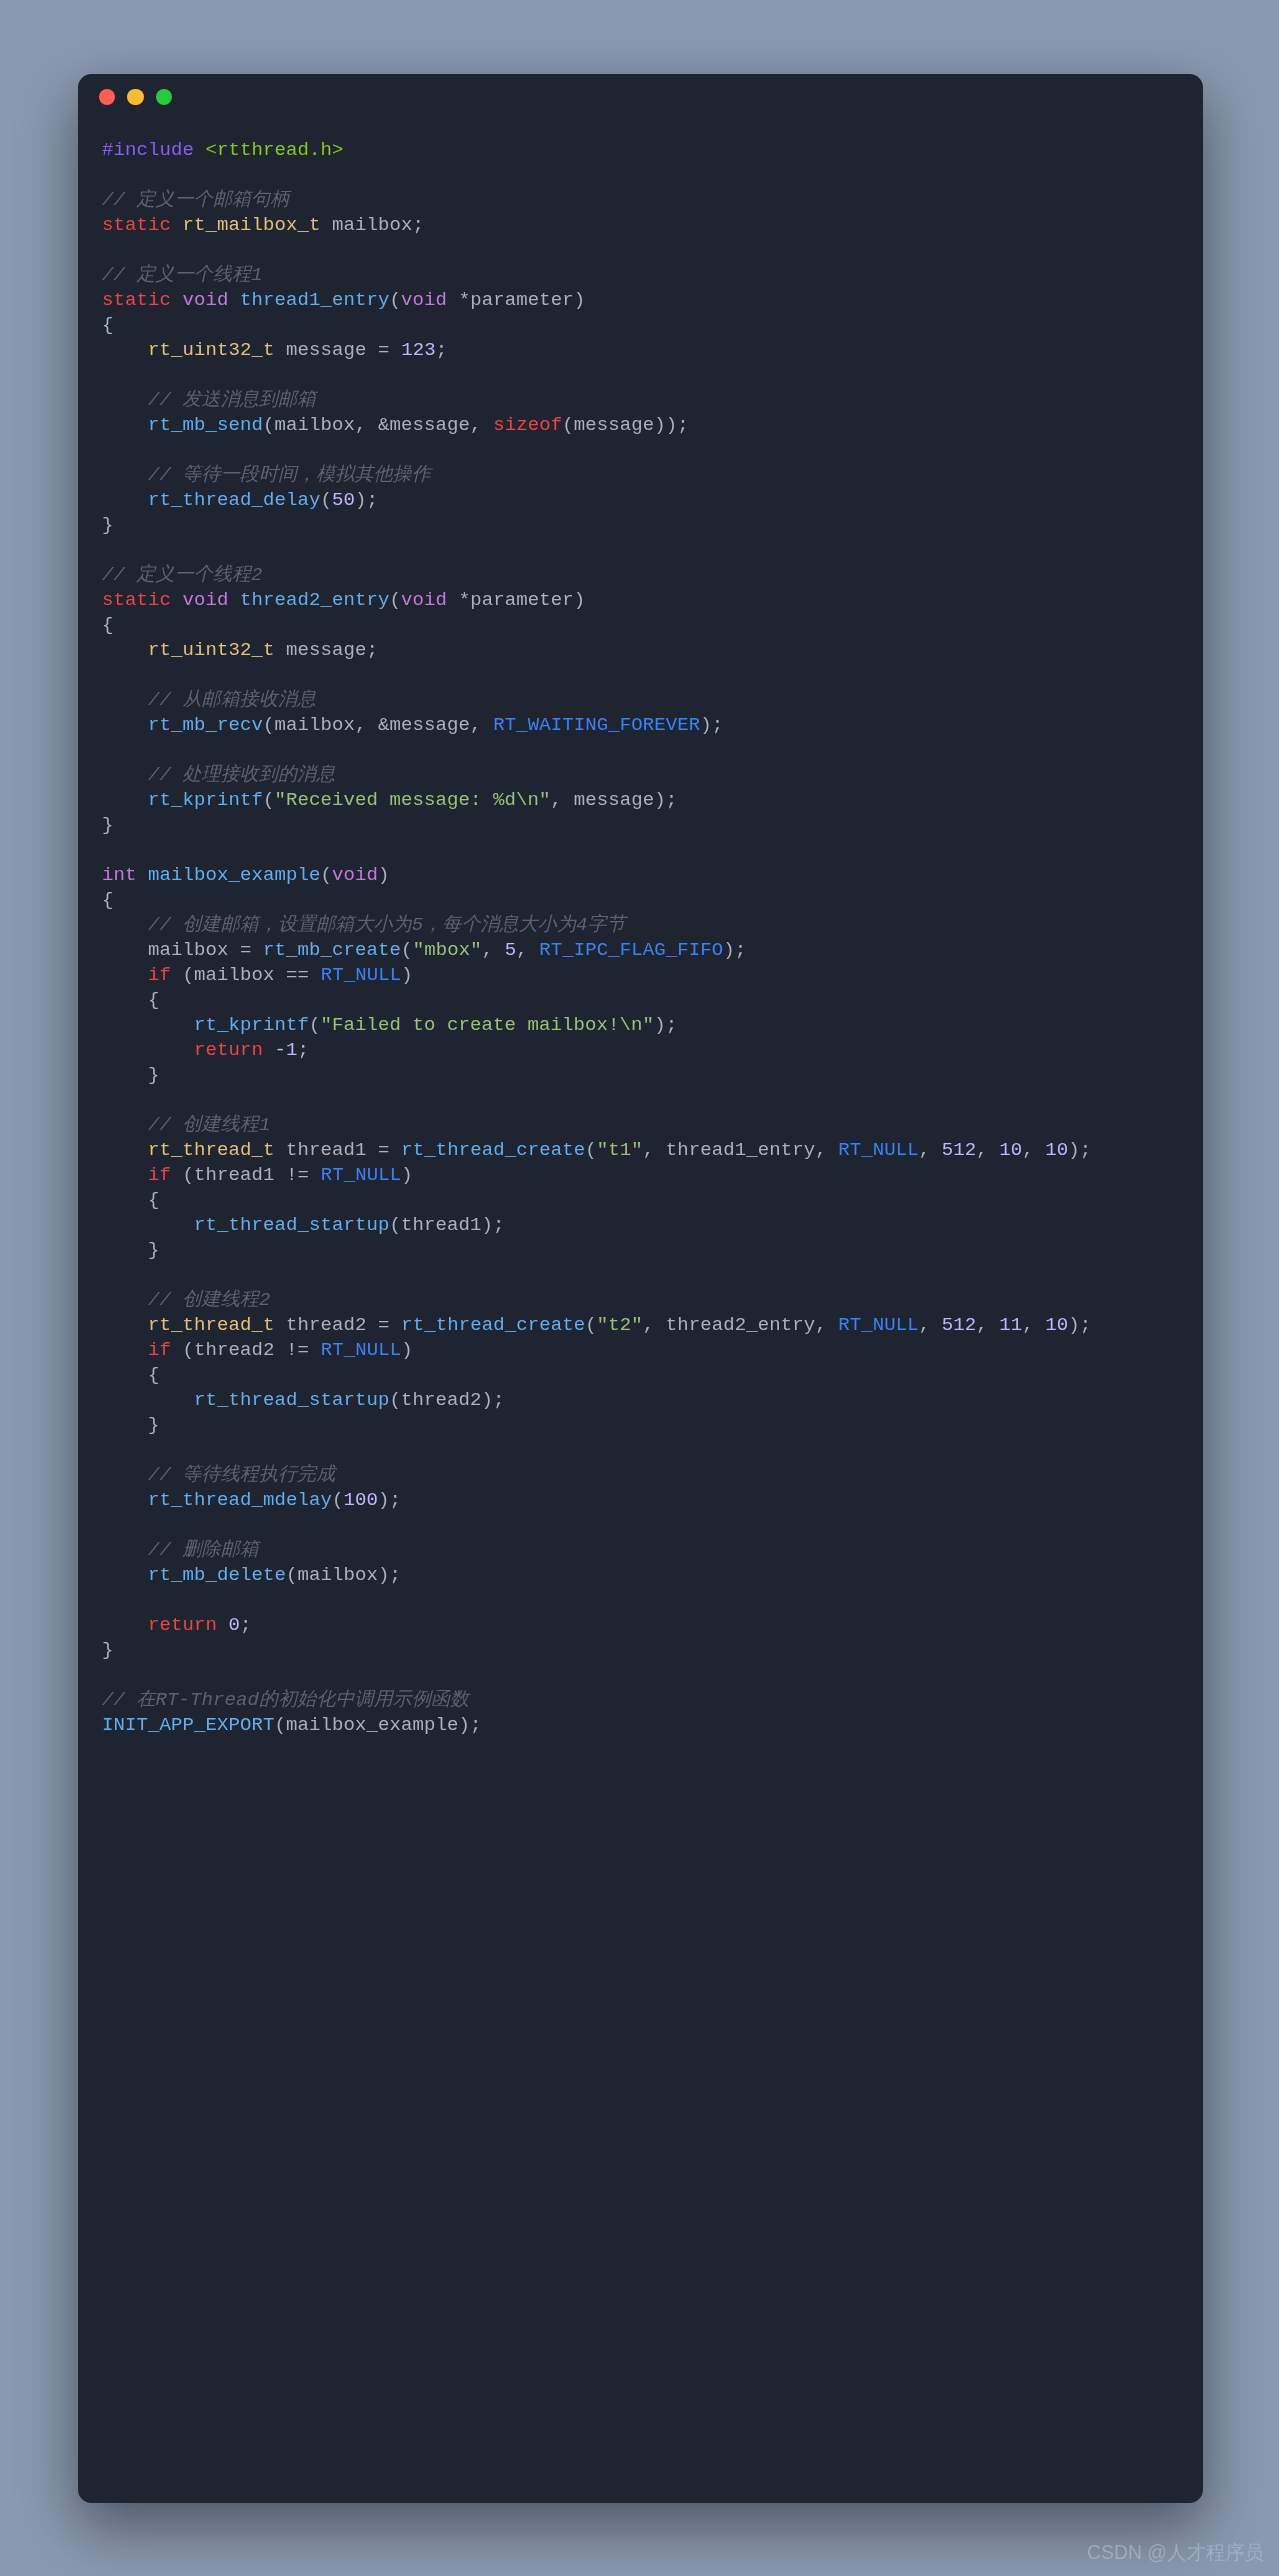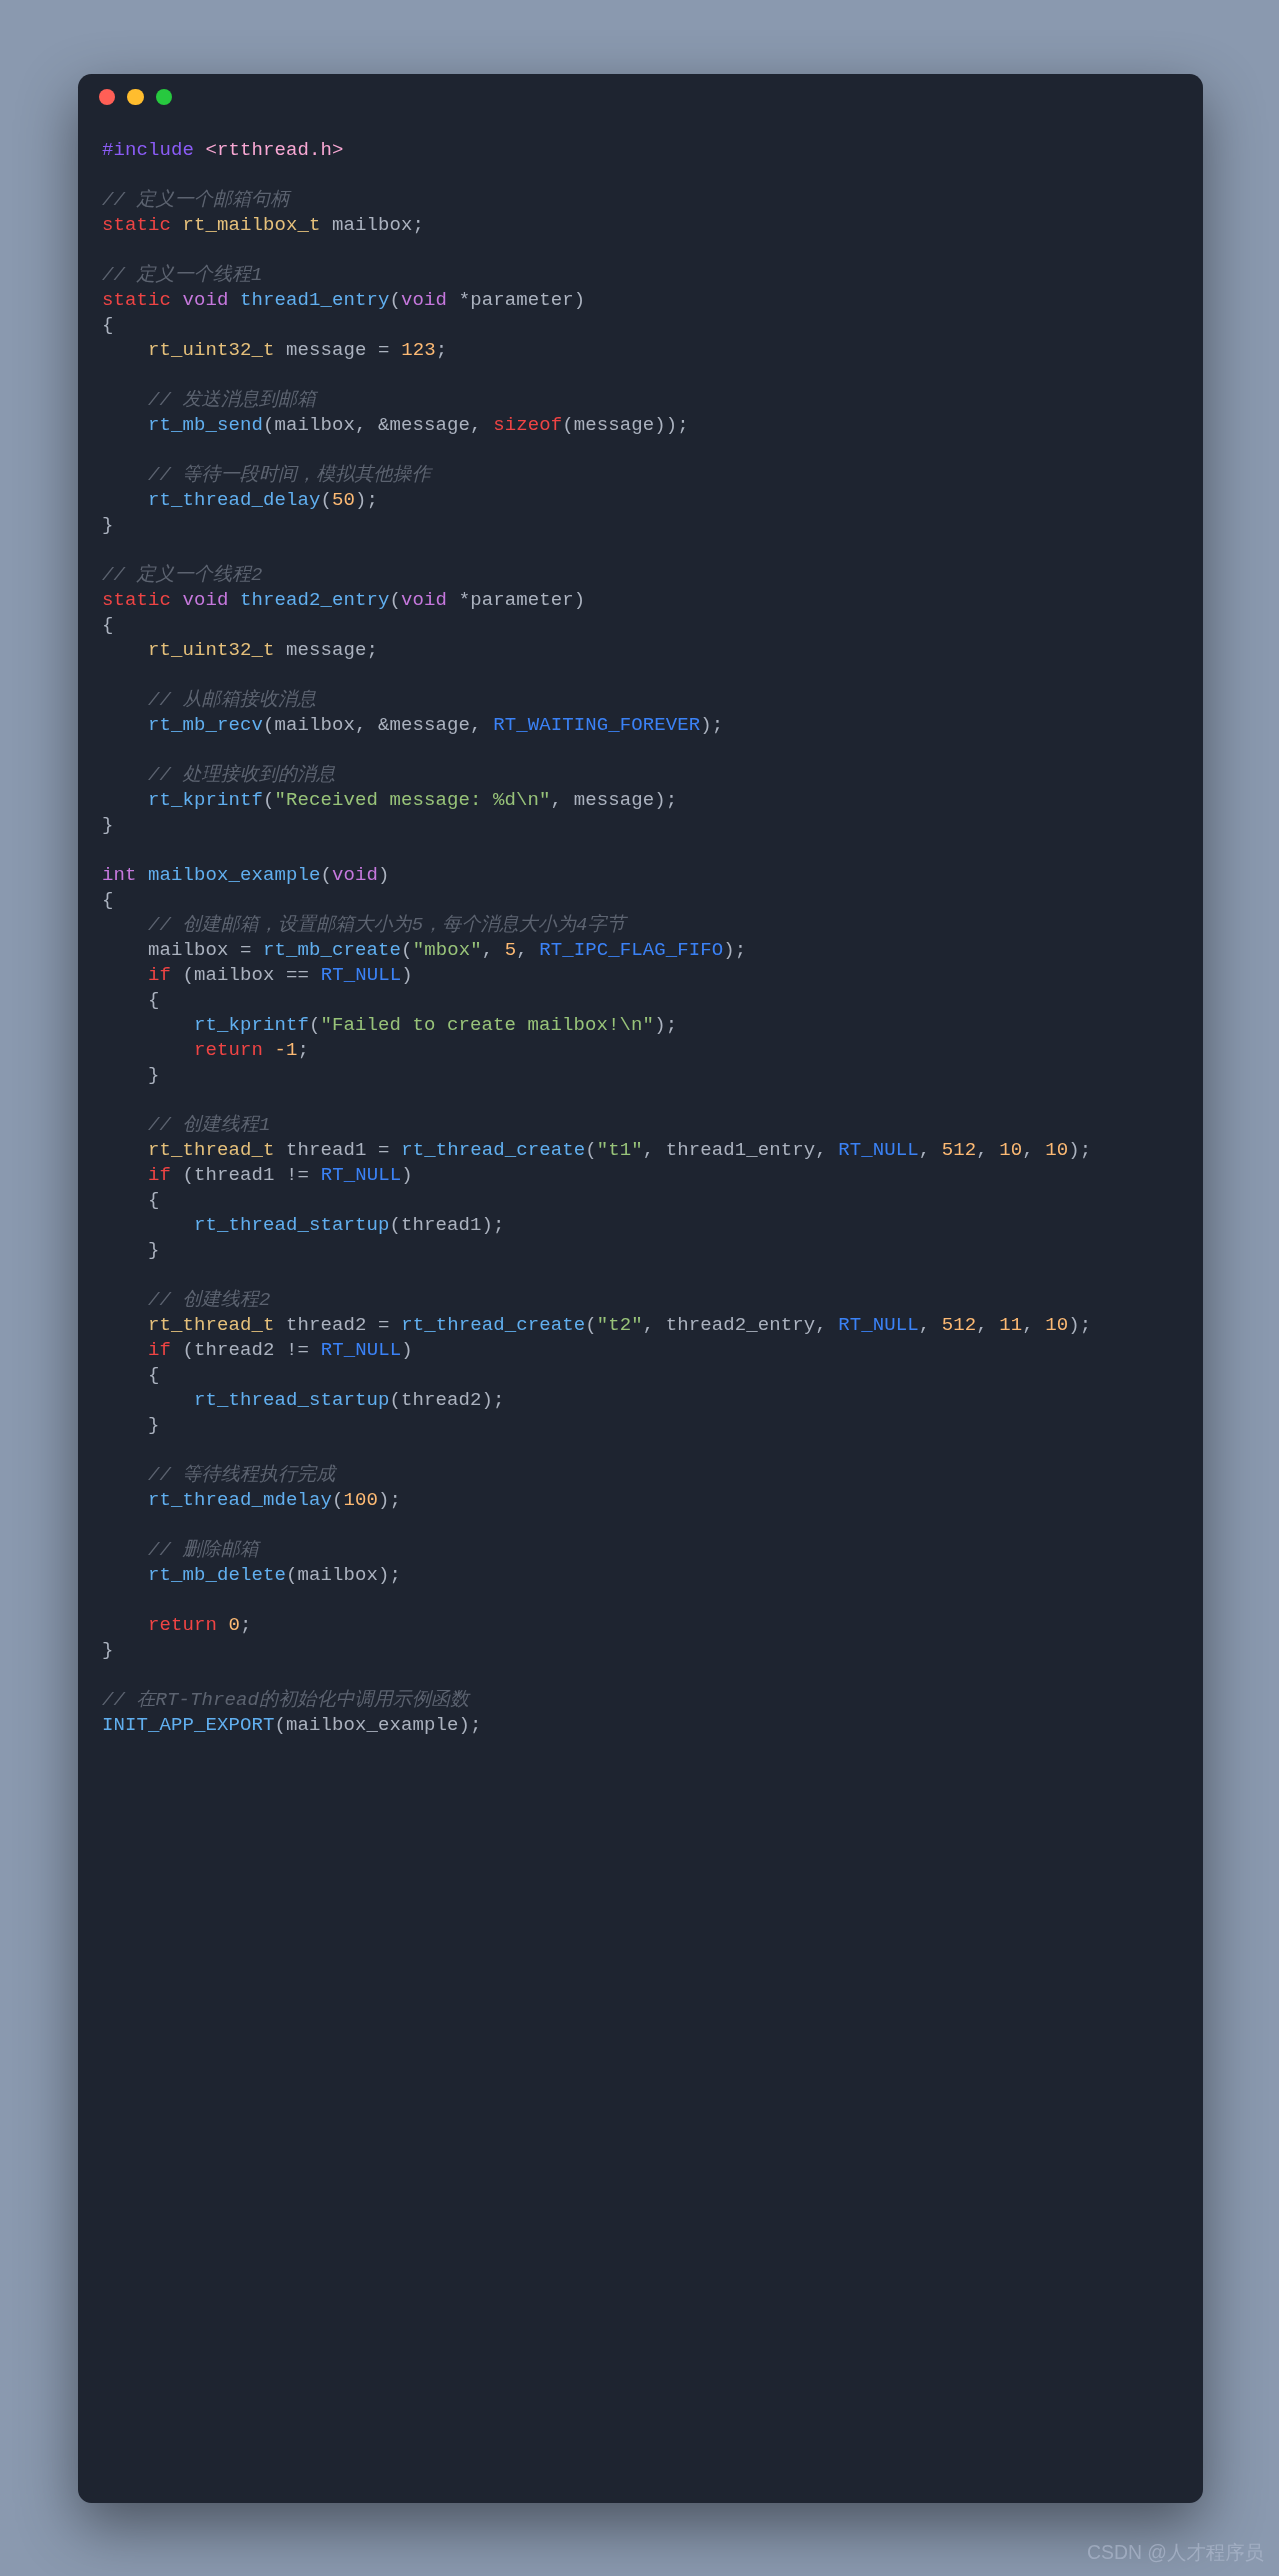"<rtthread.h>" .tk-incf { color: #f9a8d4 -> #84cc16 }
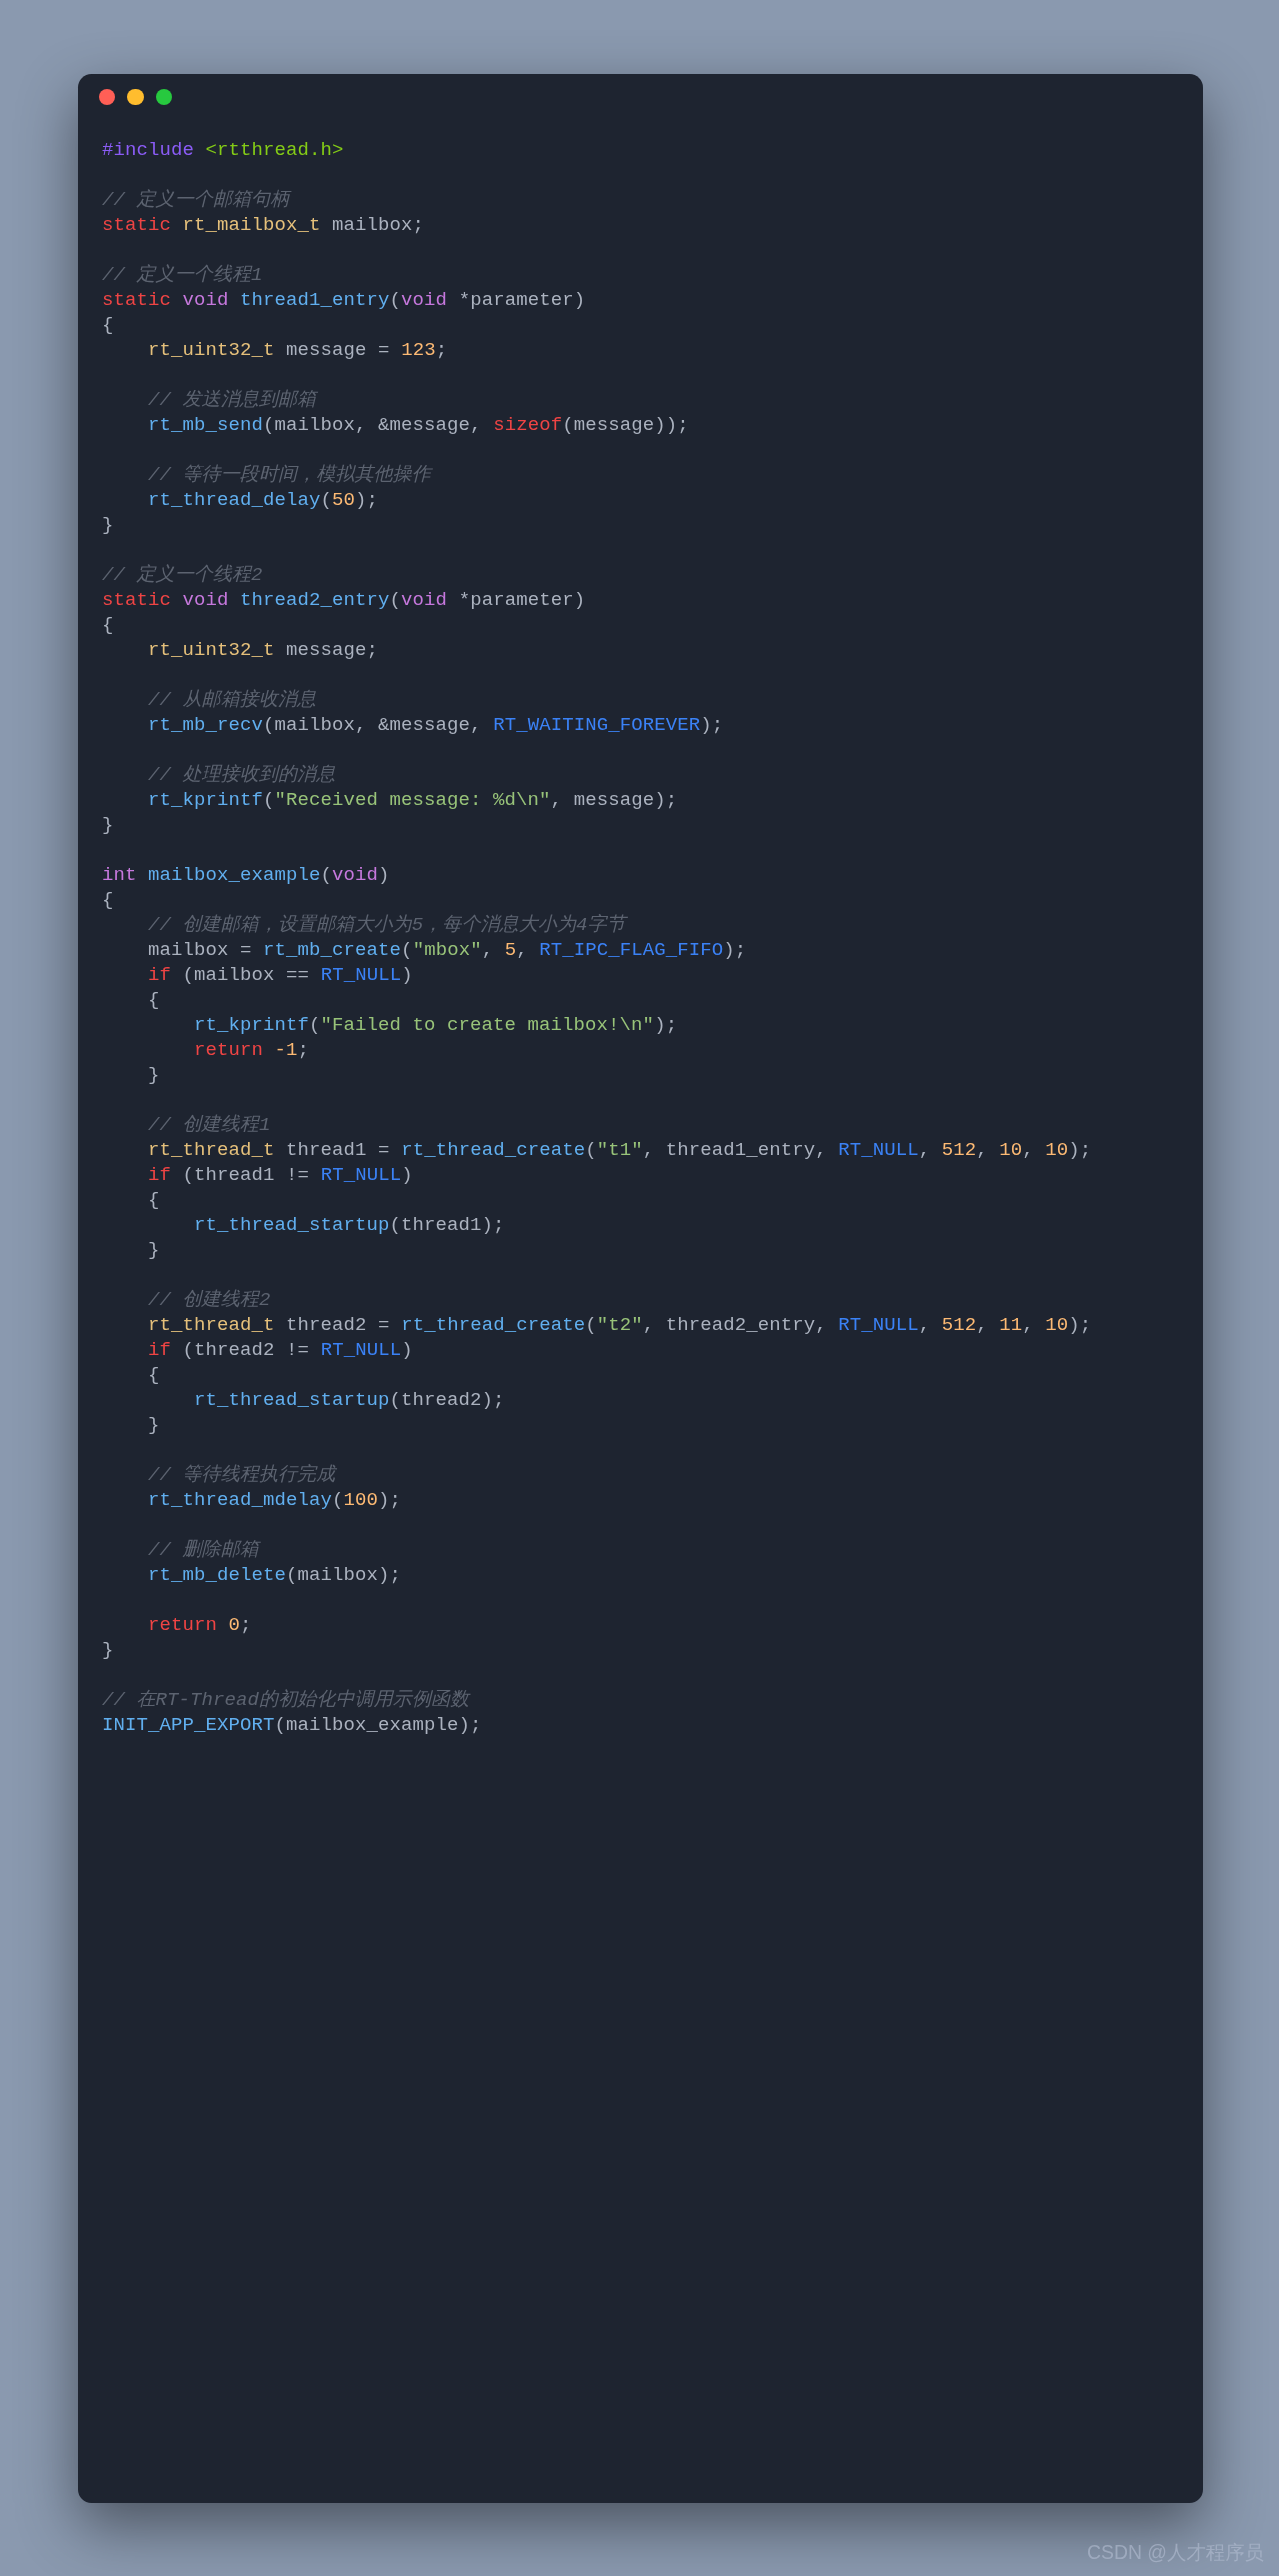"123" .tk-num { color: #fdba74 -> #c4b5fd }
